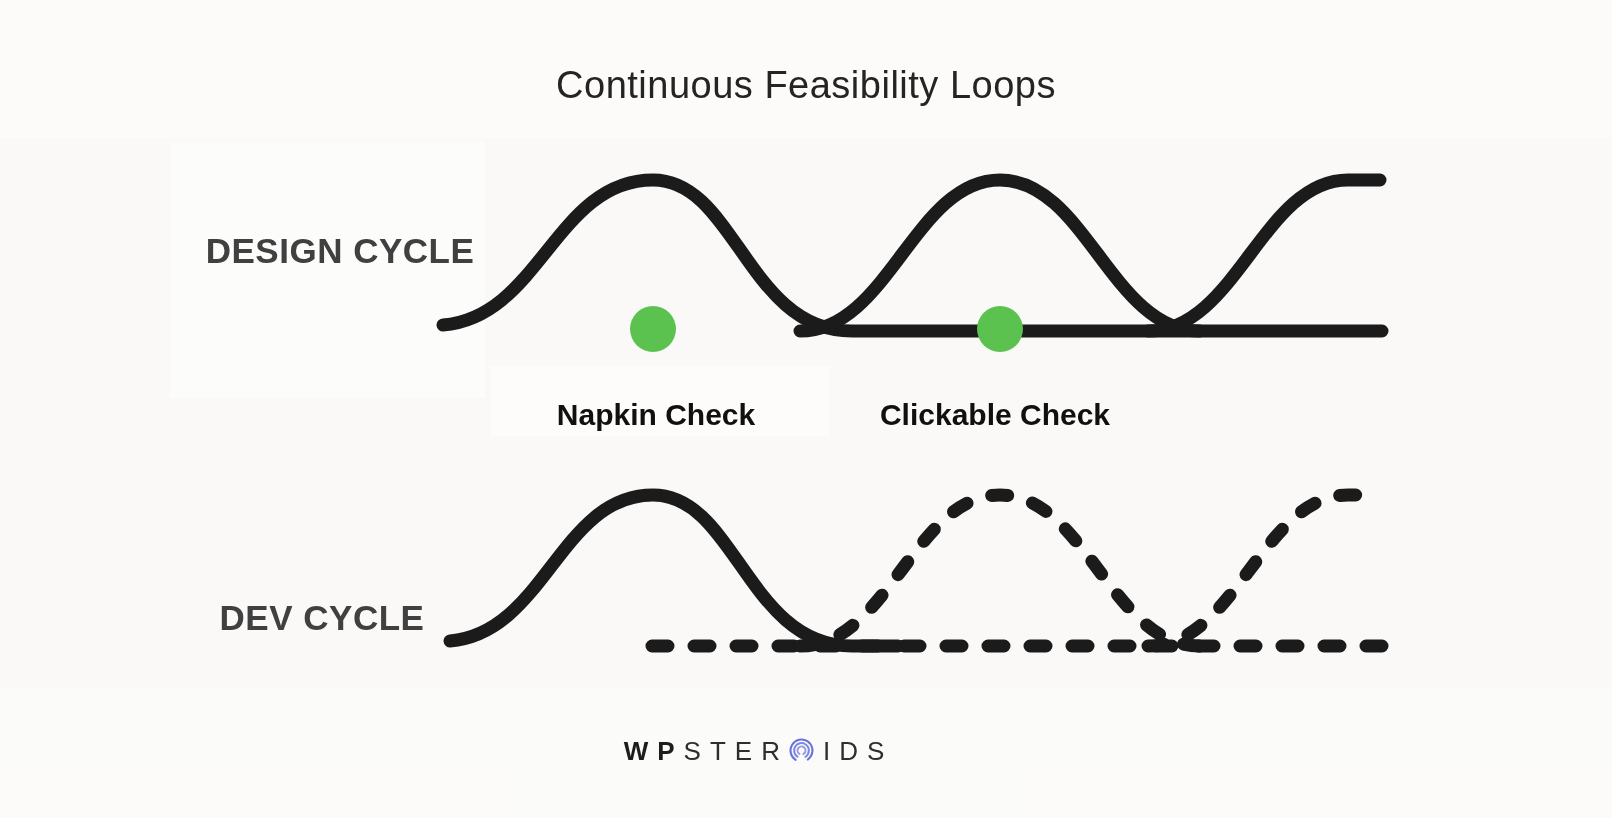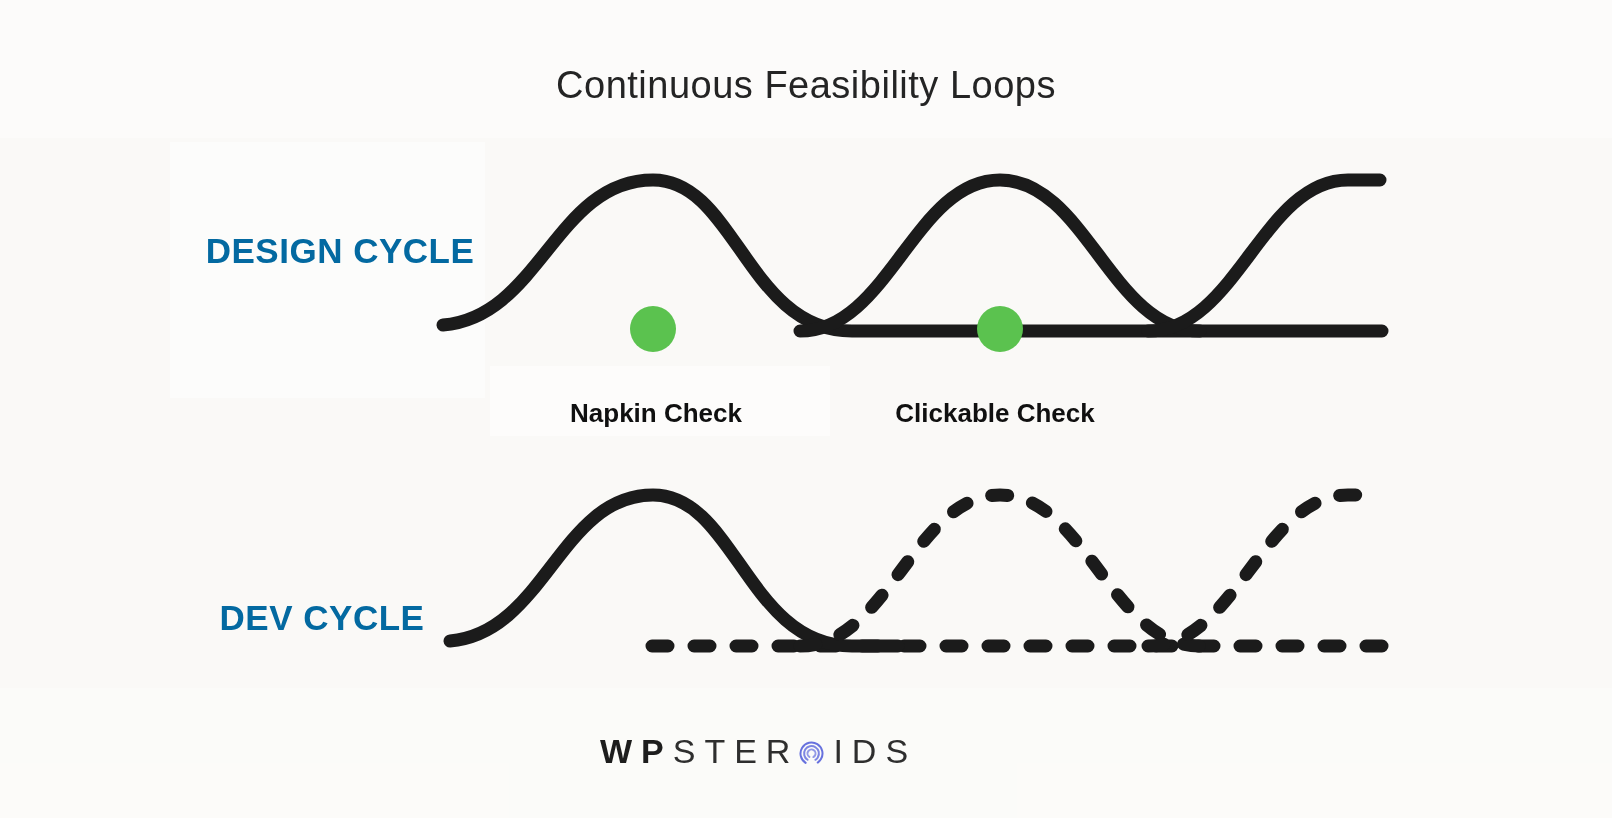"DESIGN CYCLE" .row-label { color: #0369a1 -> #404040 }
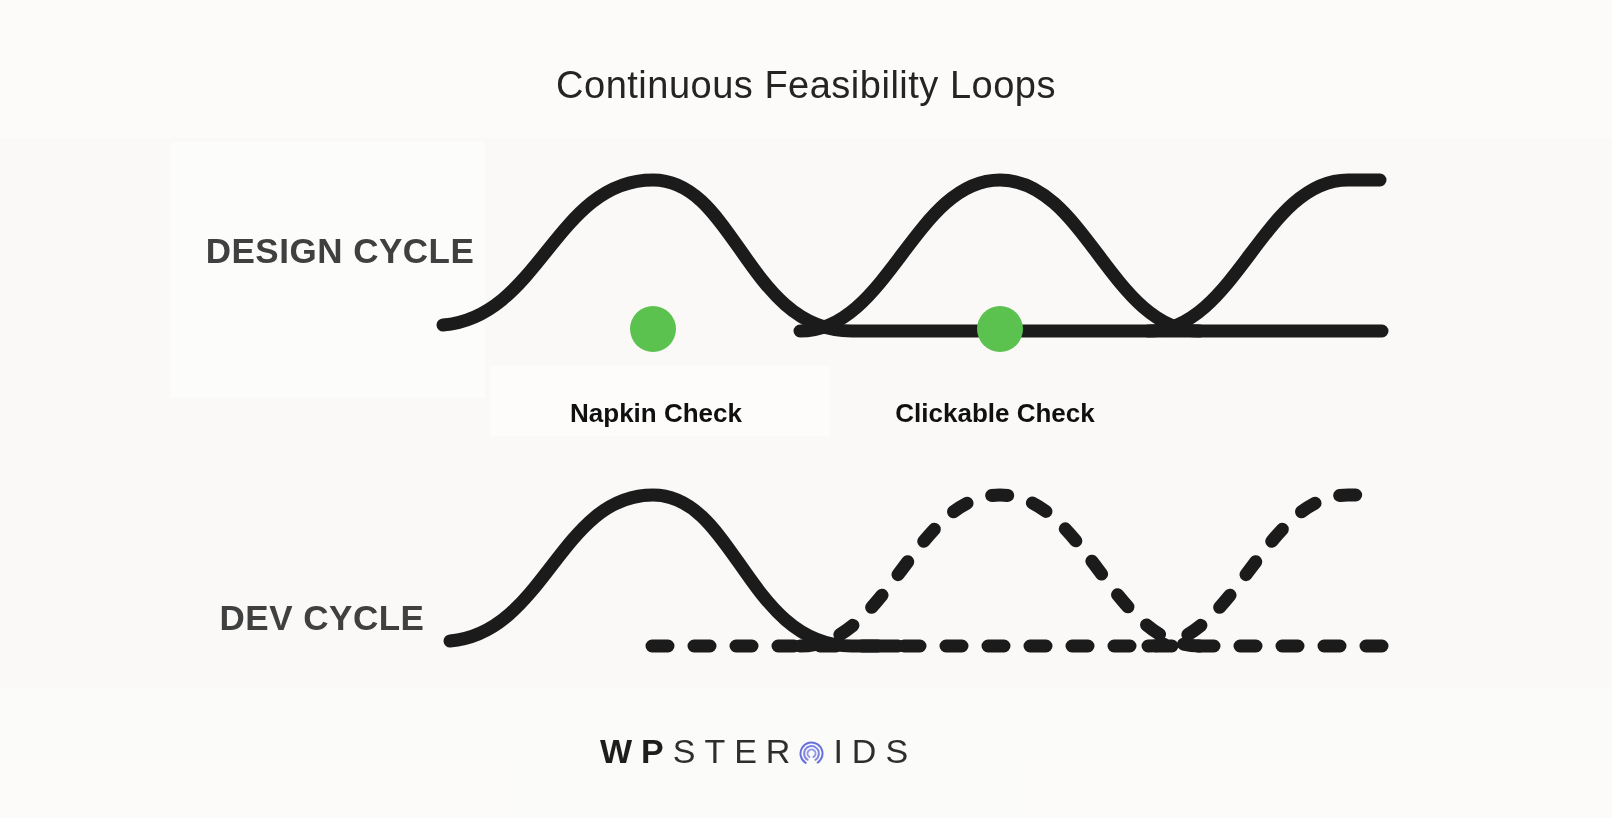"Napkin Check" .checkpoint { font-size: 26px -> 30px }
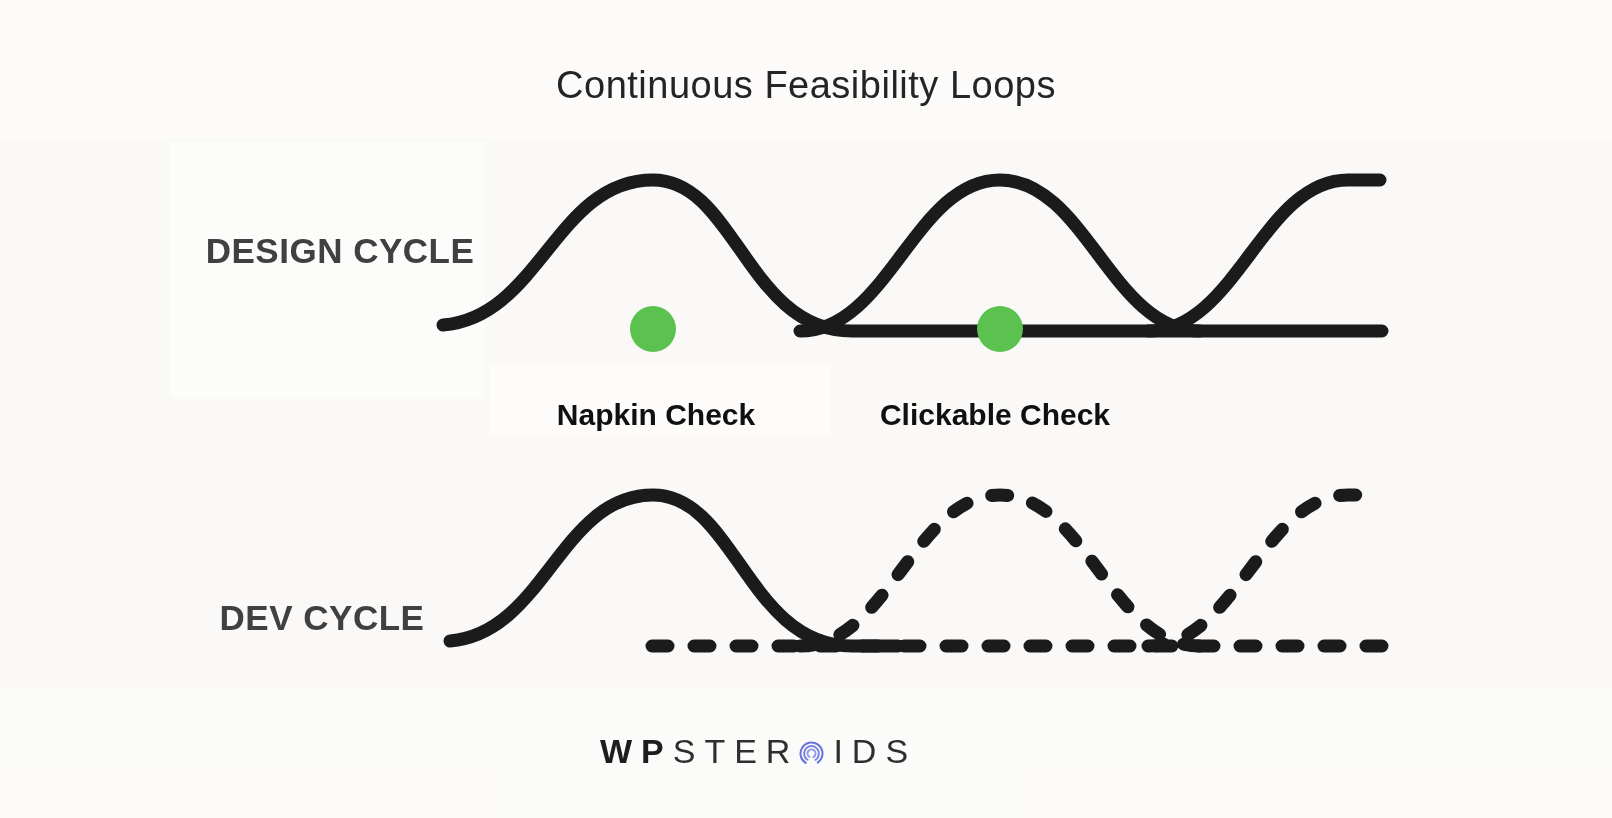"WPSTER IDS" .logo { font-size: 34px -> 26px }
